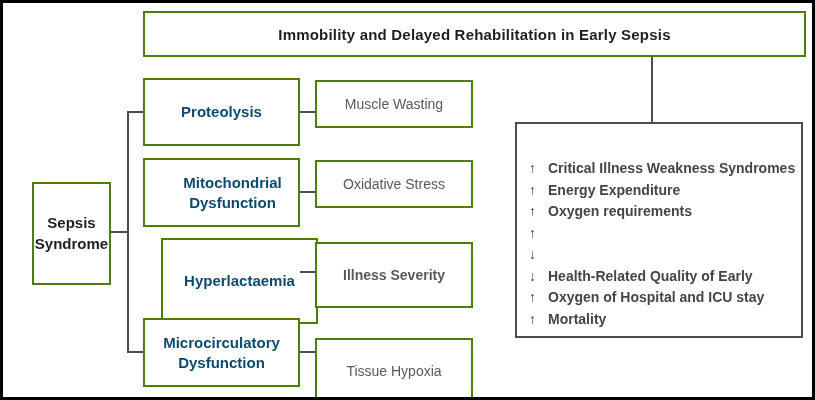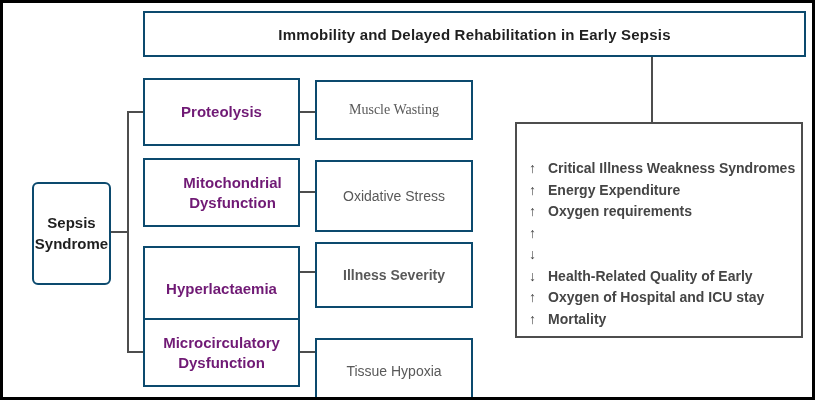"Immobility and Delayed Rehabilitation in" .box { border: 2px solid #0c4a6e -> 2px solid #4d7c0f }
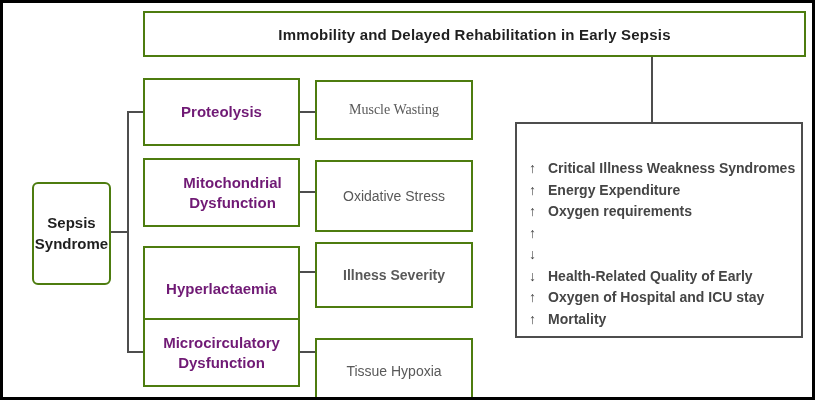"Proteolysis" .cause { color: #701a75 -> #0c4a6e }
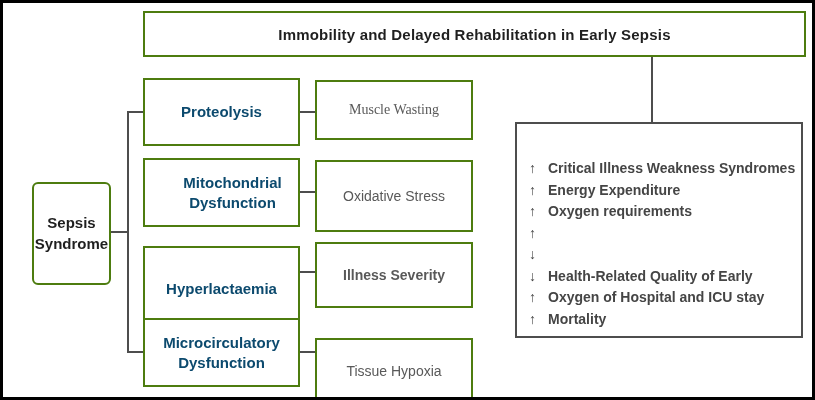"Muscle Wasting" .effect.r0 { font-family: Liberation Serif, serif -> none; height: 60px -> 48px }
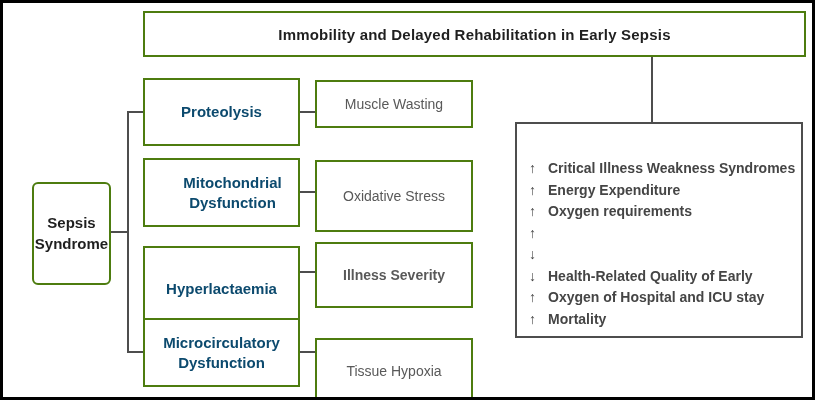"Oxidative Stress" .effect.r1 { height: 72px -> 48px }
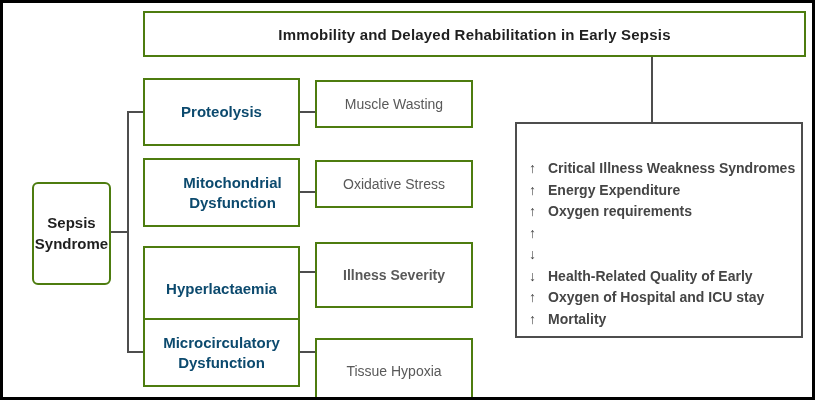"Sepsis Syndrome" .sepsis-box { border-radius: 6px -> none }
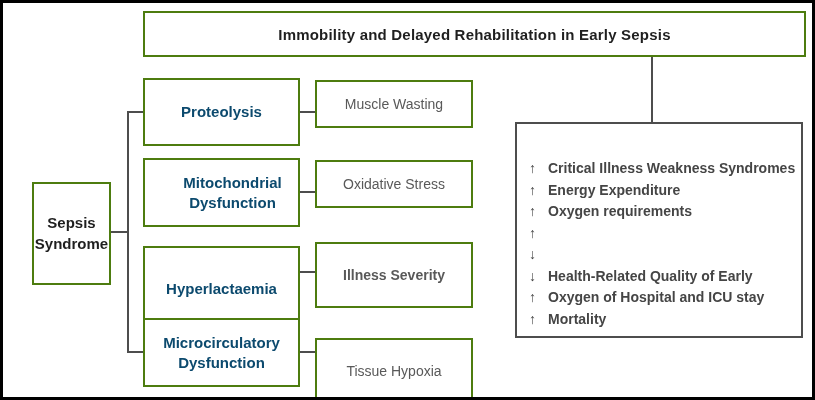"Hyperlactaemia" .cause.r2 { margin-left: none -> 18px; top: 246px -> 238px }
